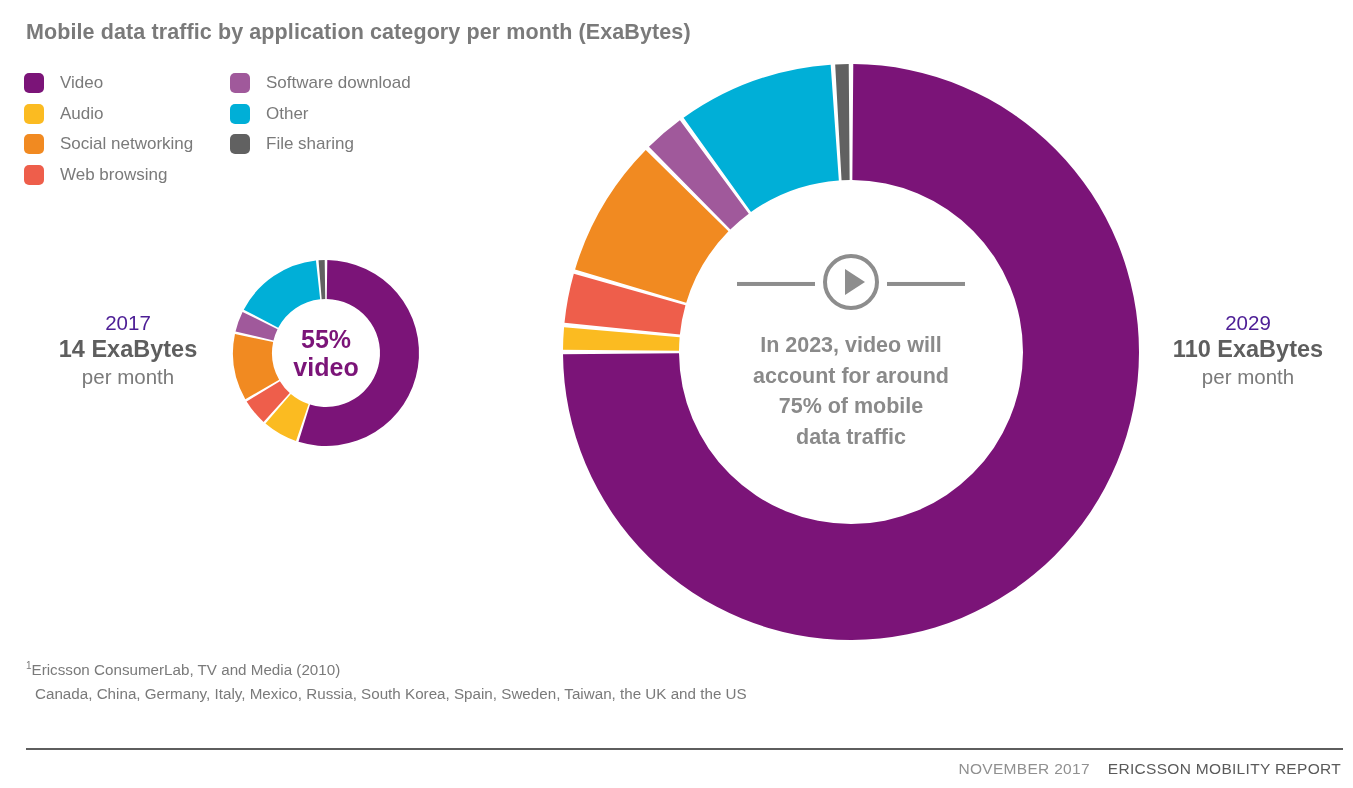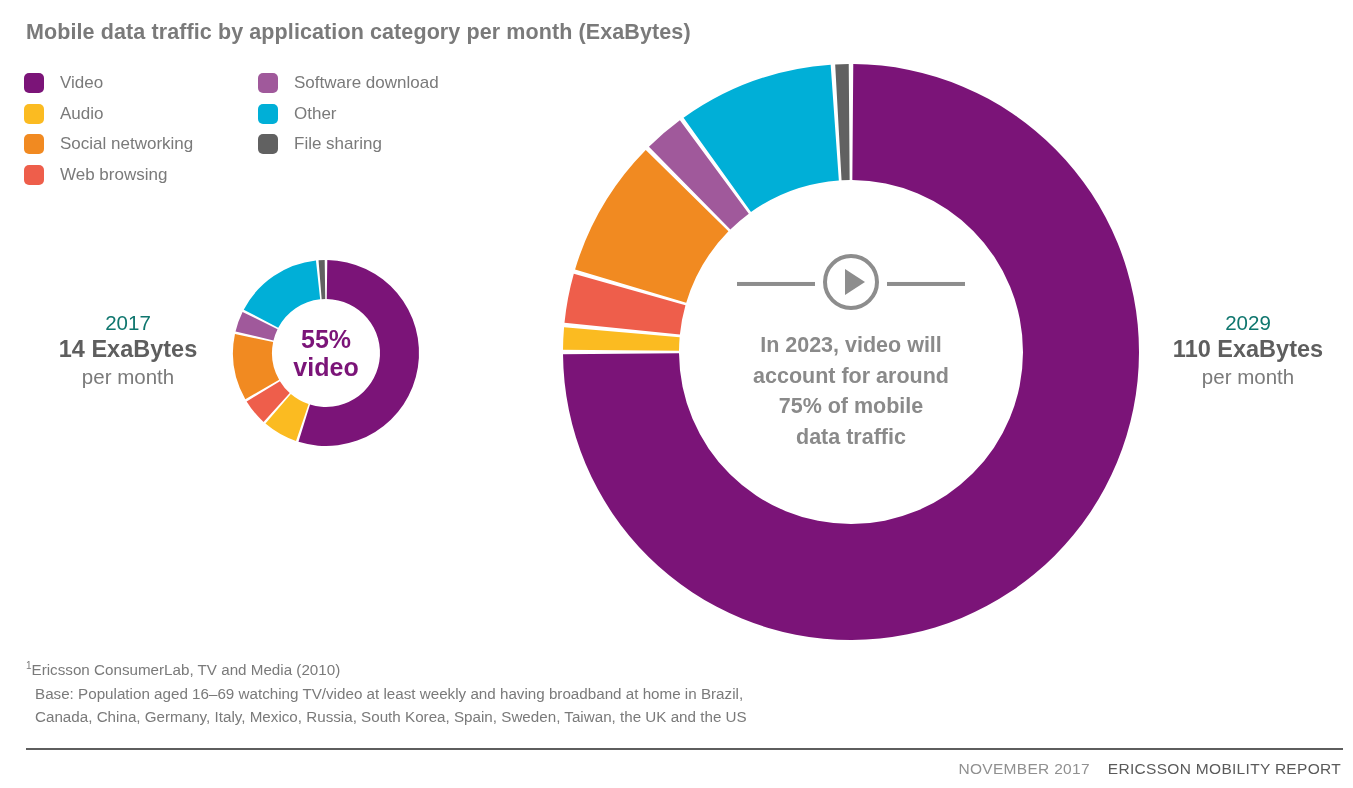"Software download" .legend-col.col-b { left: 234px -> 206px }
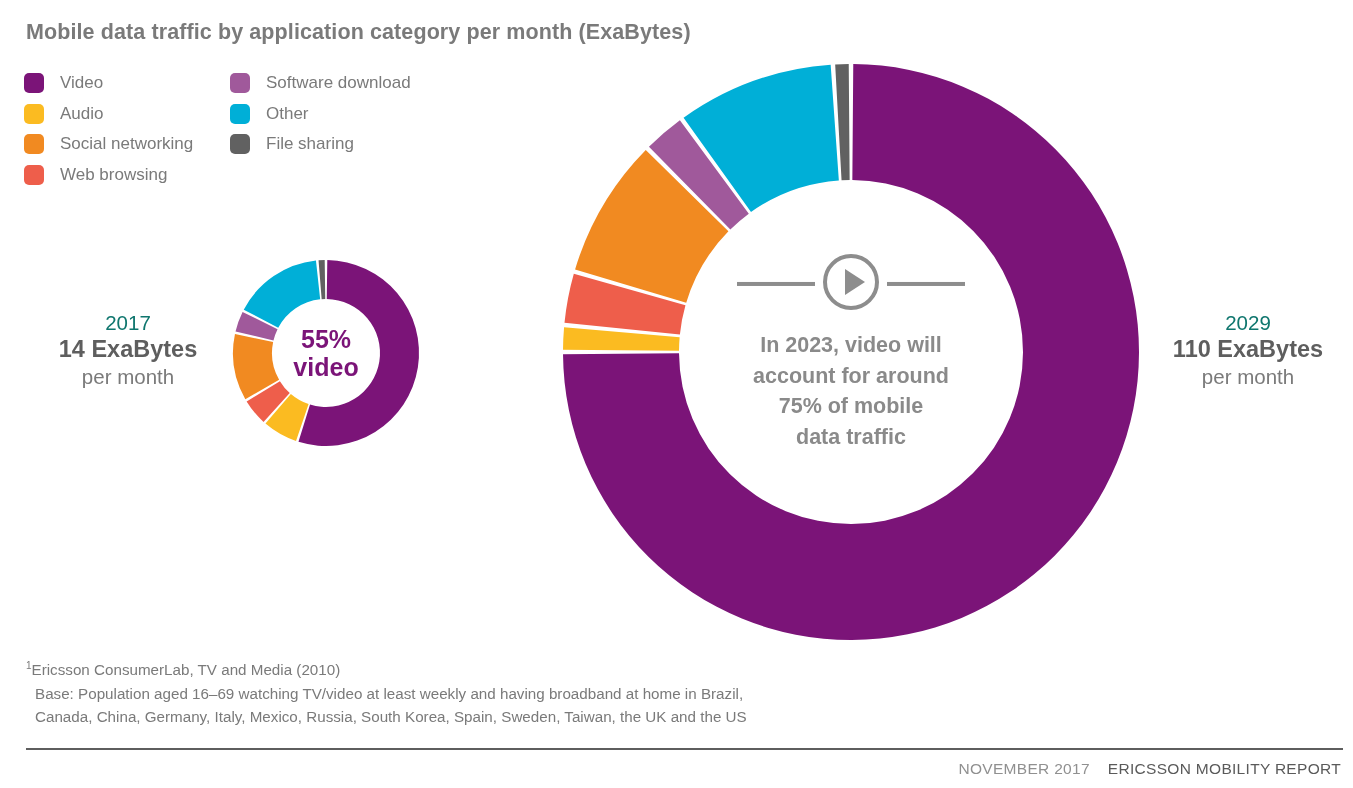"2017" .side-label .year { color: #0f766e -> #4c1d95 }
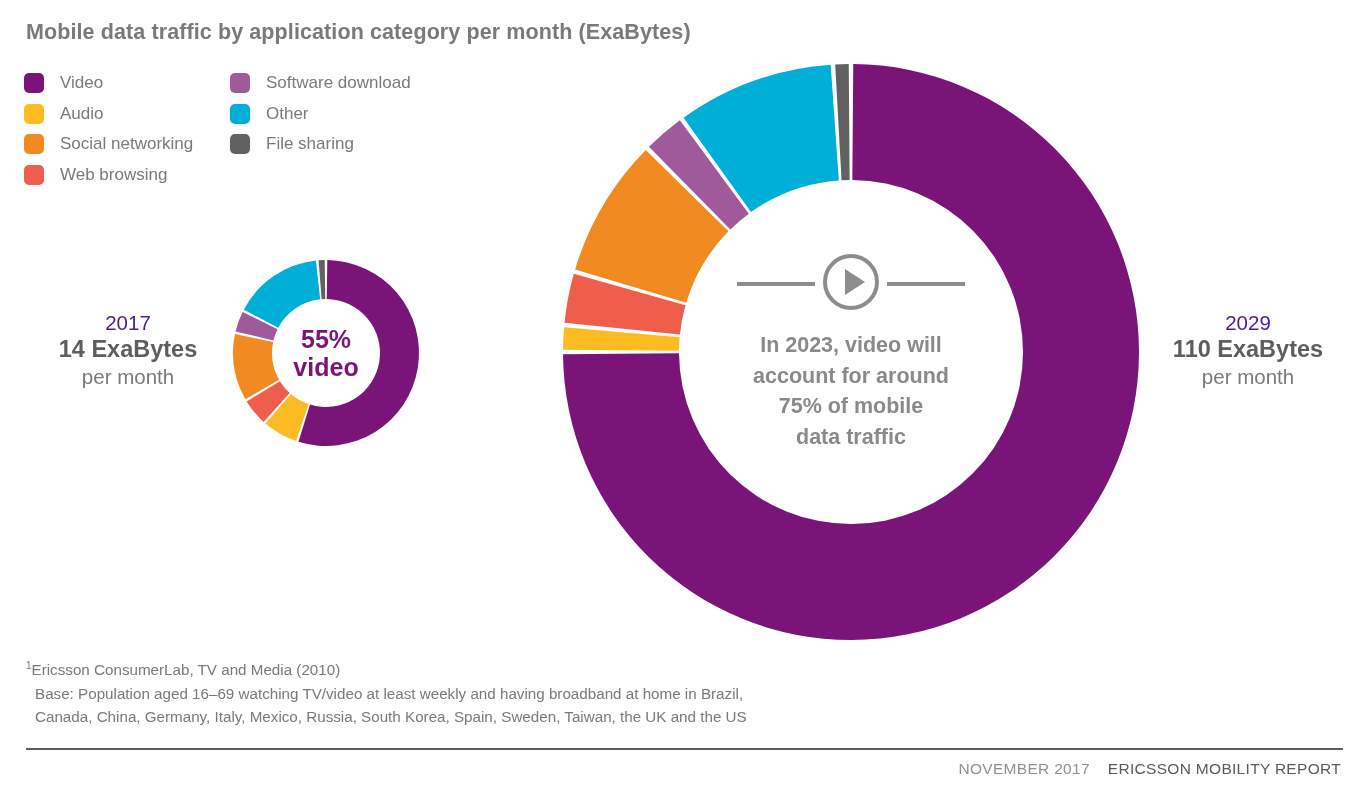"Base: Population aged 16–69 watching" div.indented { html: <div>Base: Population aged 16–69 watching TV/video at least weekly and having broadband at home in Brazil,</div> -> none }
